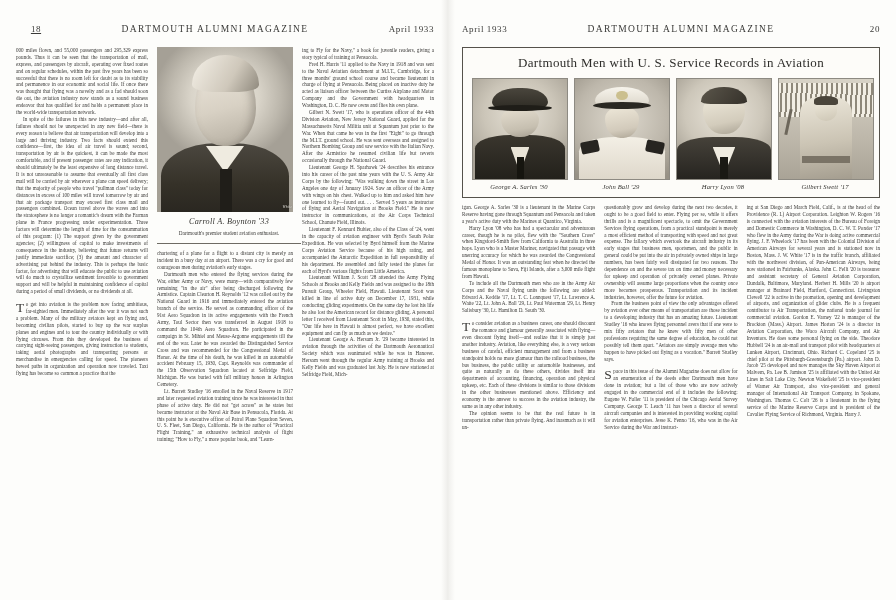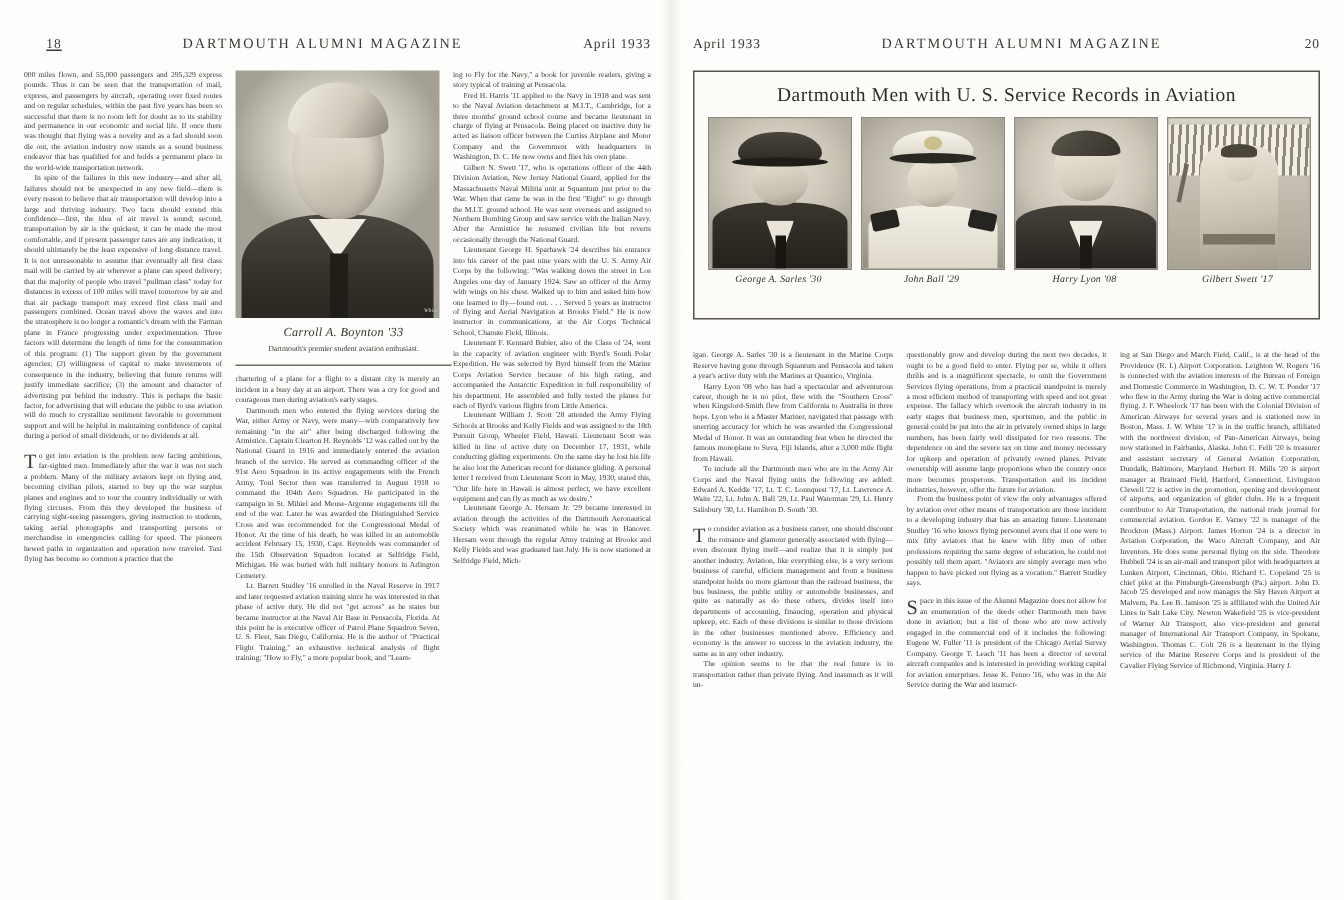"Dartmouth Men with U. S." .panel { margin-bottom: 21px -> 6px; padding: 7px 9px 22px 9px -> 7px 9px 7px 9px }
